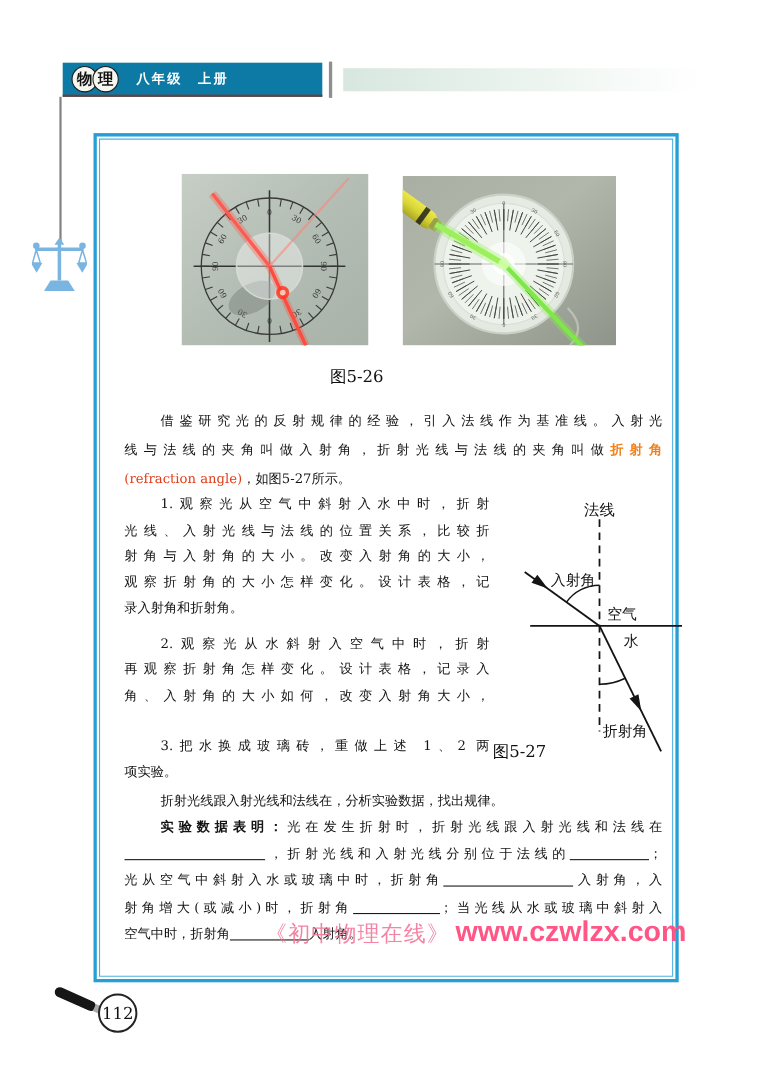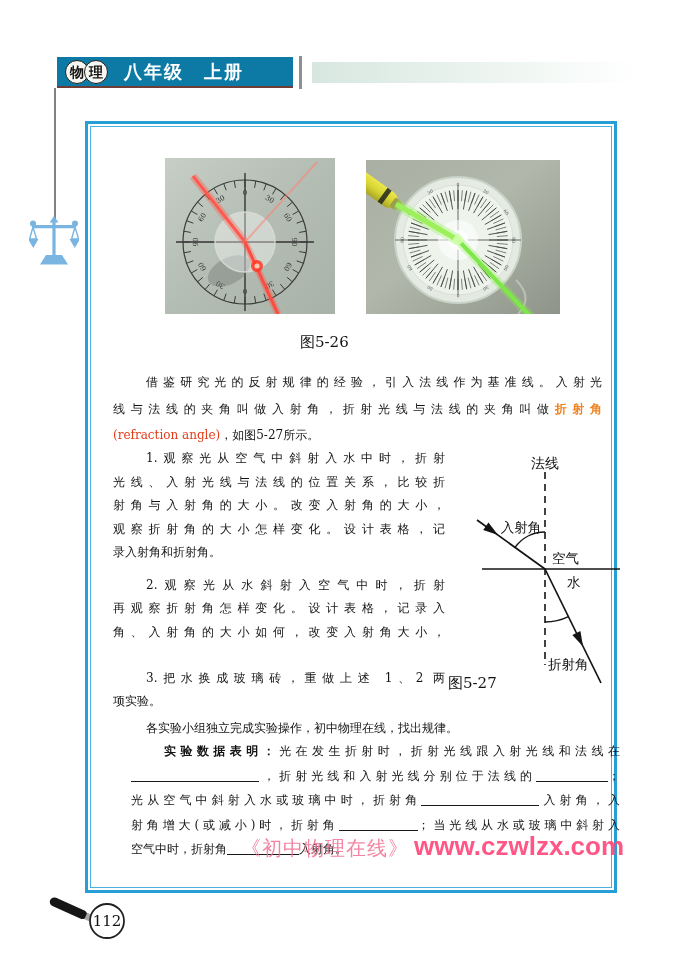"八年级 上册" .banner-title { font-size: 18px -> 12px }
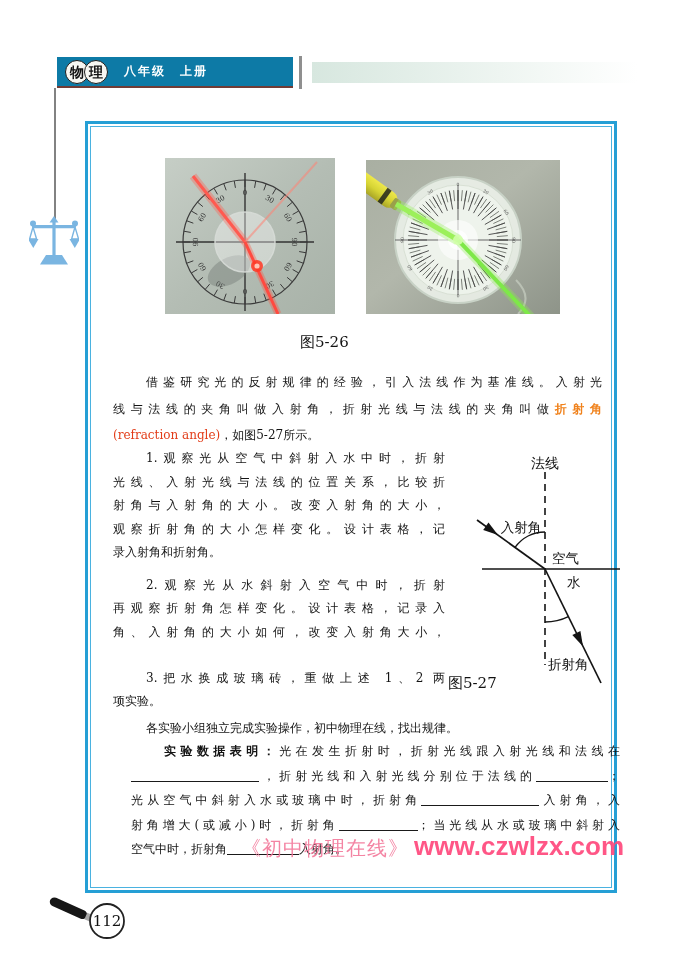"各实验小组独立完成实验操作，初中物理在线，找出规律。" span { text: 各实验小组独立完成实验操作，初中物理在线 -> 折射光线跟入射光线和法线在，分析实验数据 }
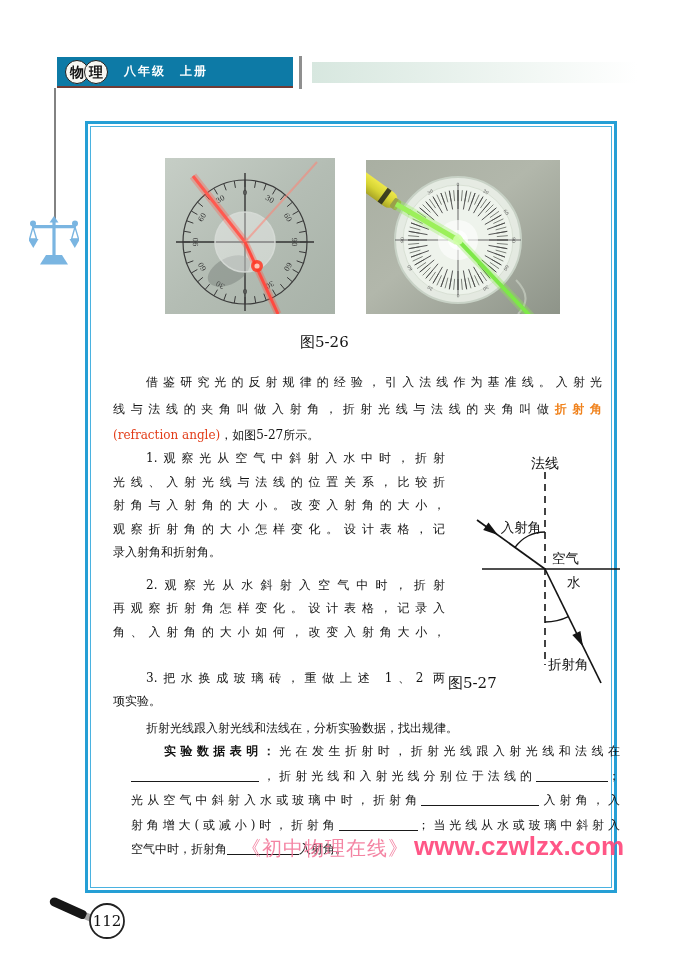"实验数据表明：光在发生折射时，折射光线跟入射光线和法线在" .p-data { margin-left: 18px -> none }
